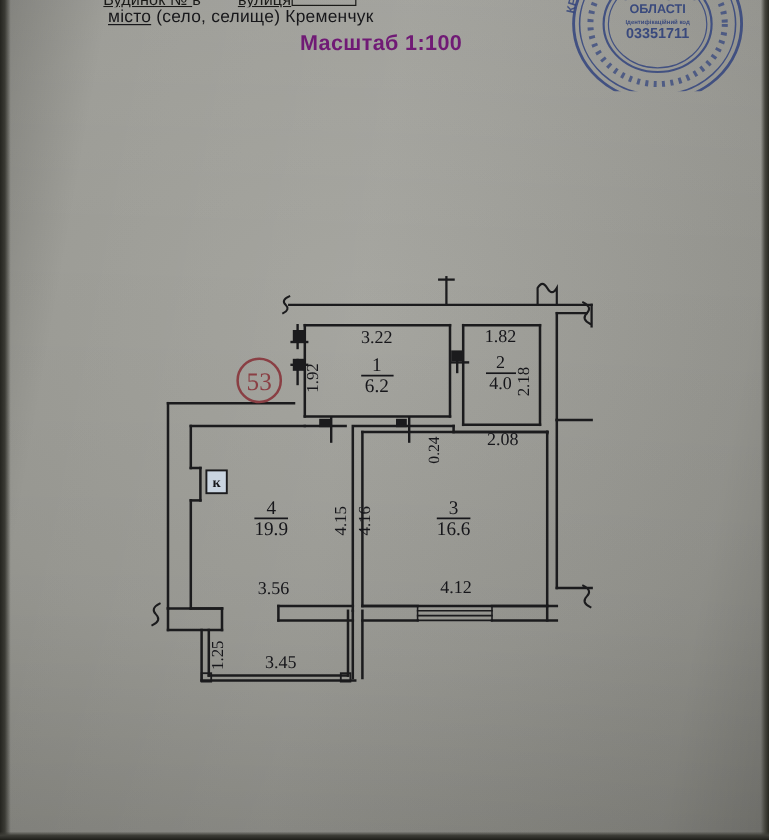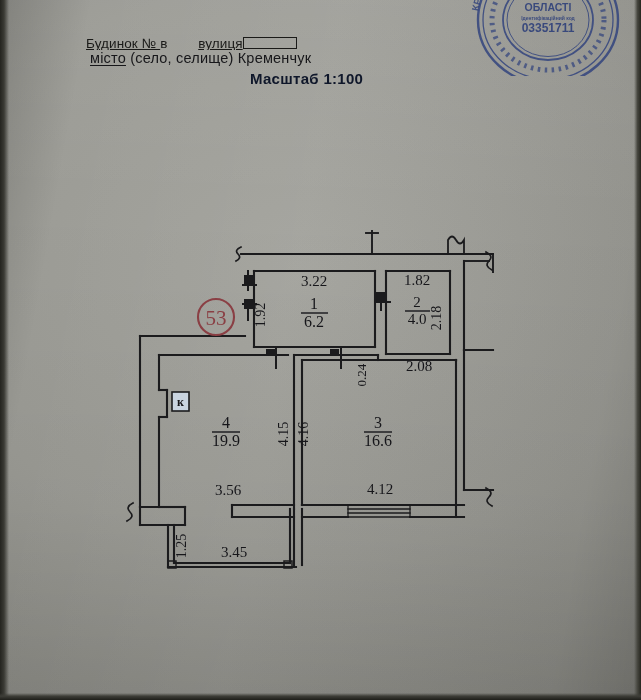"місто (село, селище) Кременчук" #header-block { margin-top: 44px -> none }
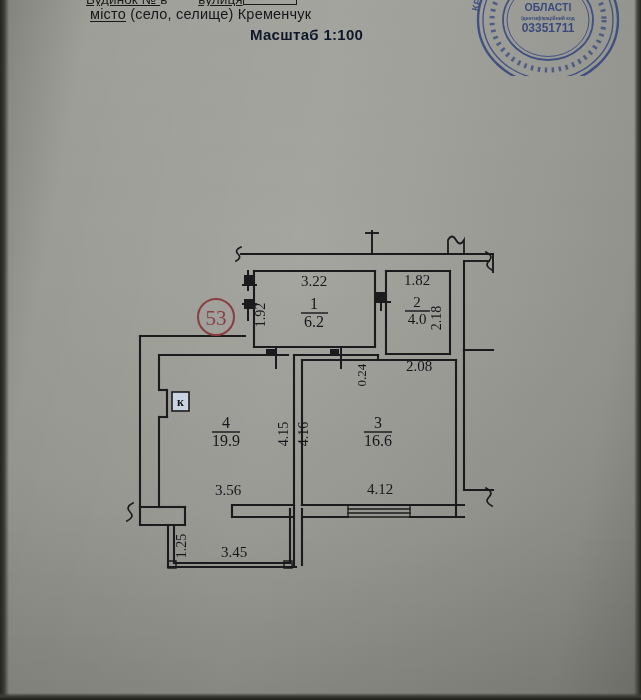"Масштаб 1:100" .hdr-scale { color: #0f172a -> #701a75; font-size: 15px -> 18px }
